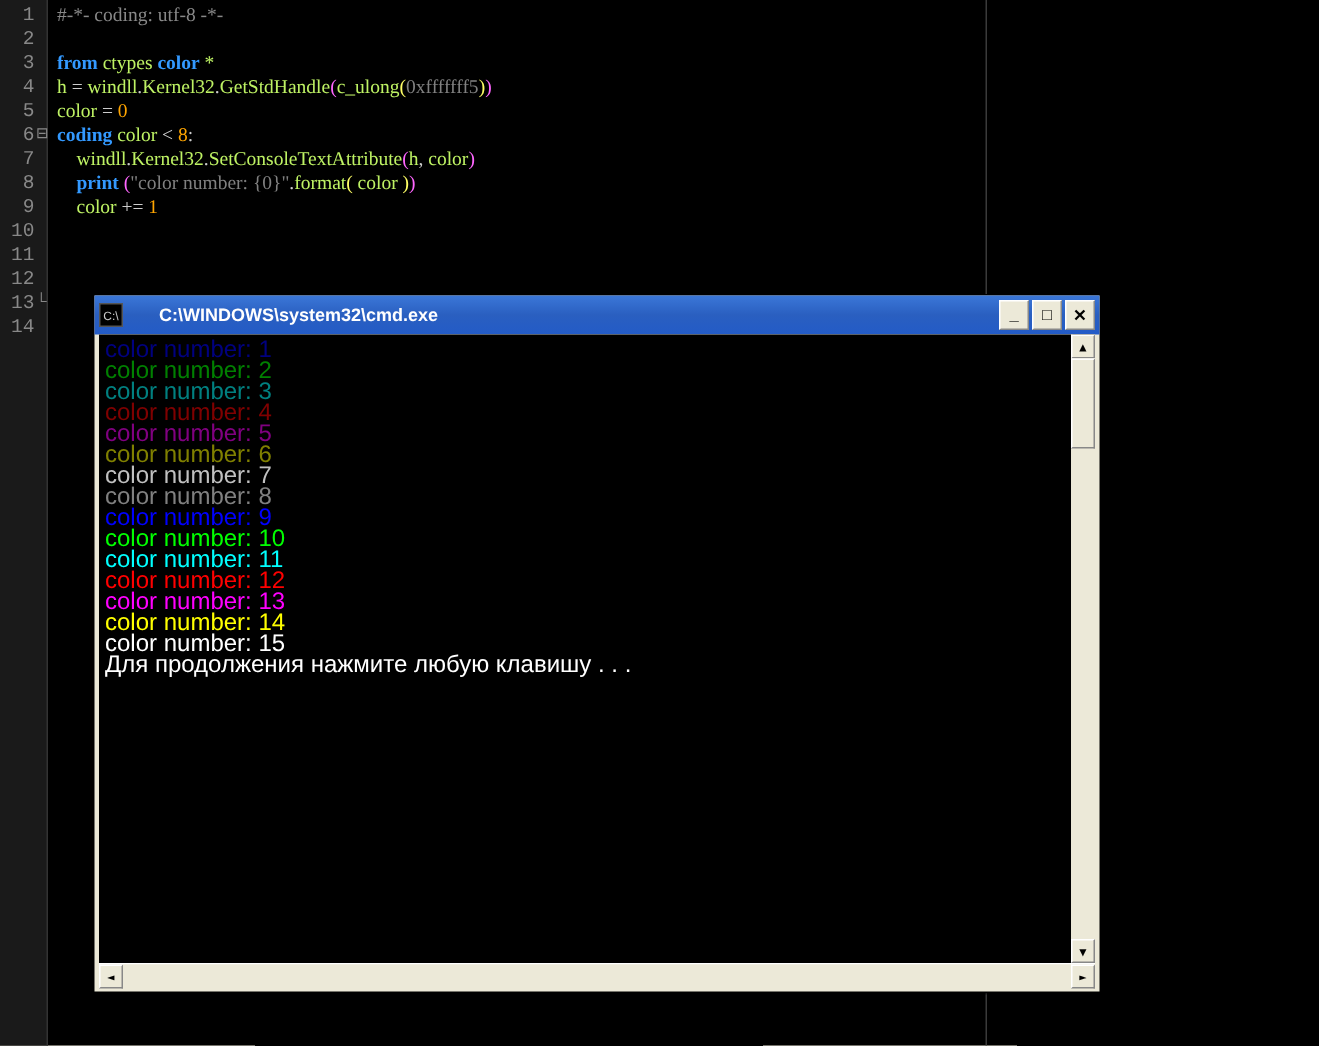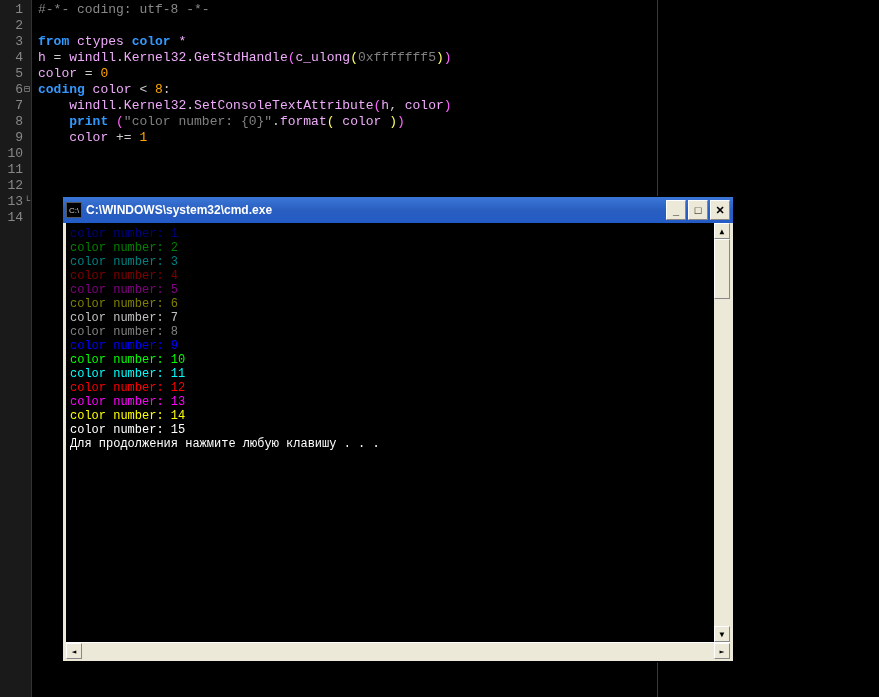"#-*- coding: utf-8 -*-" .code-line { font-family: Liberation Mono, monospace -> Liberation Serif, serif }
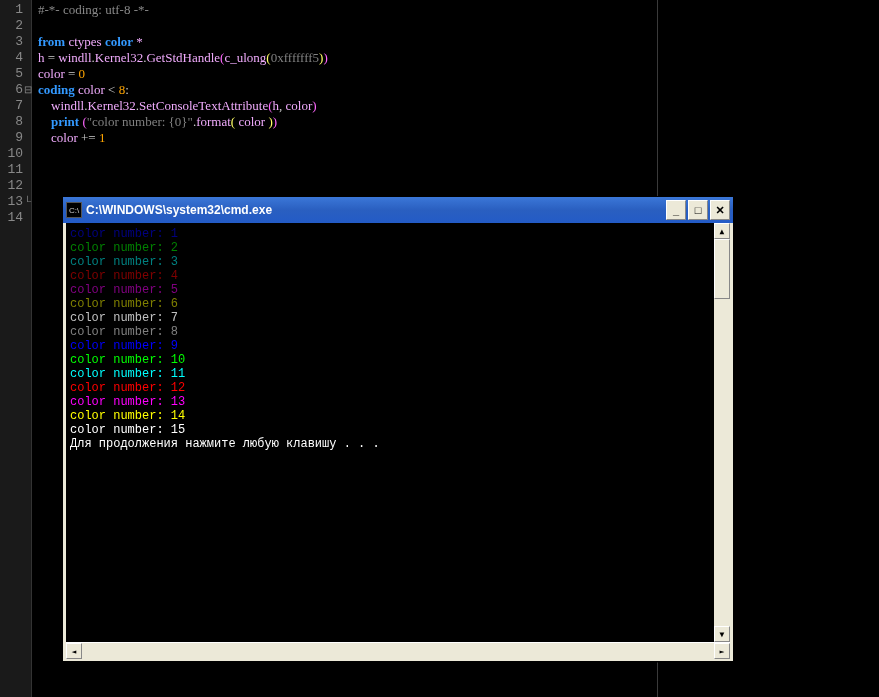"ctypes" .tok-ident { color: #f0abfc -> #bef264 }
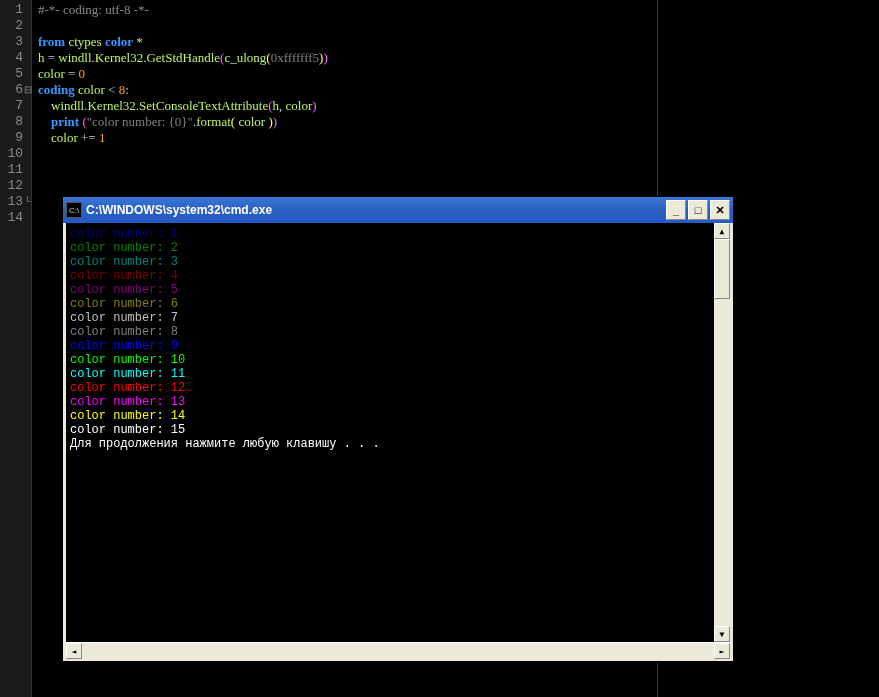"C:\WINDOWS\system32\cmd.exe" .title-text { margin-left: none -> 20px }
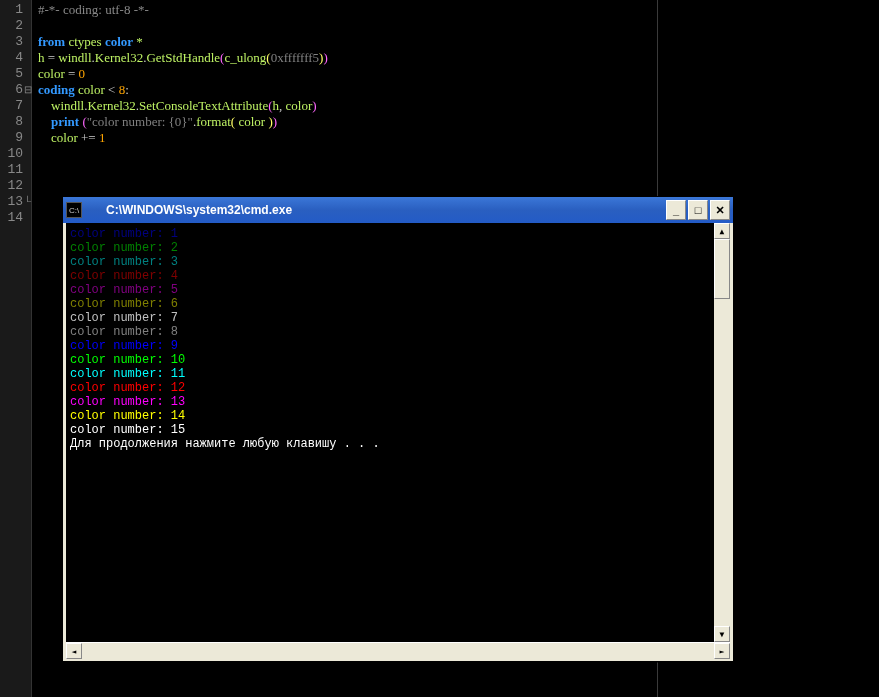"color number: 1" .console-content { font-family: Liberation Mono, monospace -> Liberation Sans, sans-serif; font-size: 12px -> 16px }
